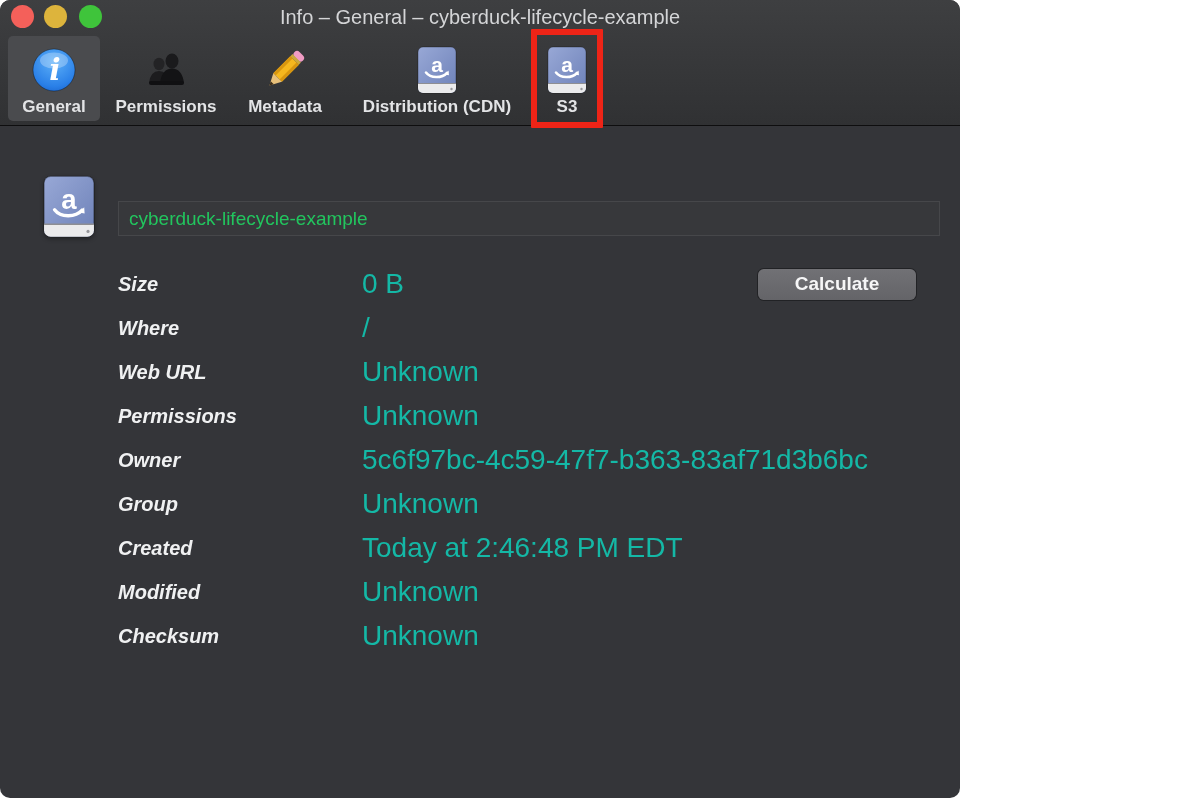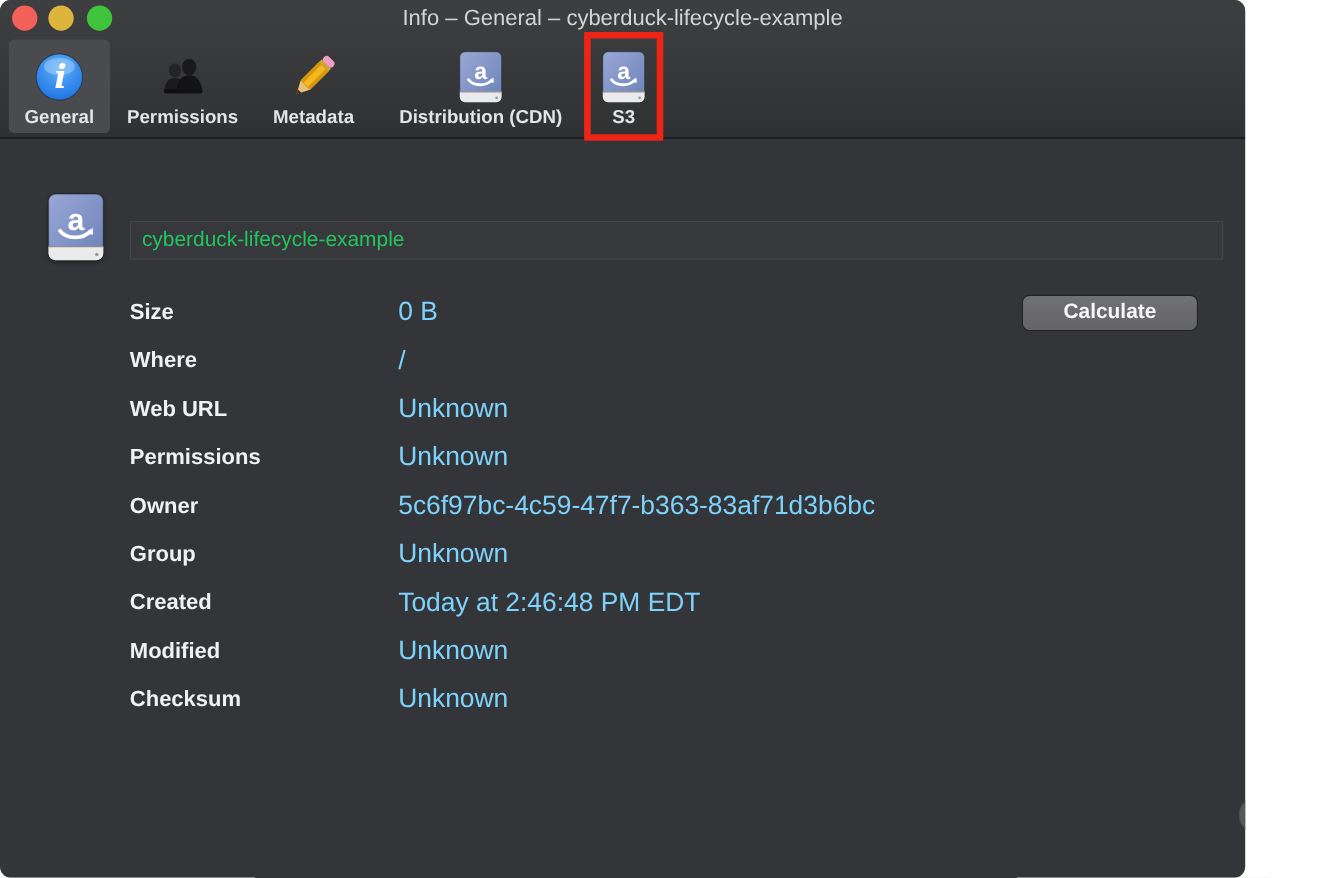"Info – General –" .window { width: 1132px -> 960px }
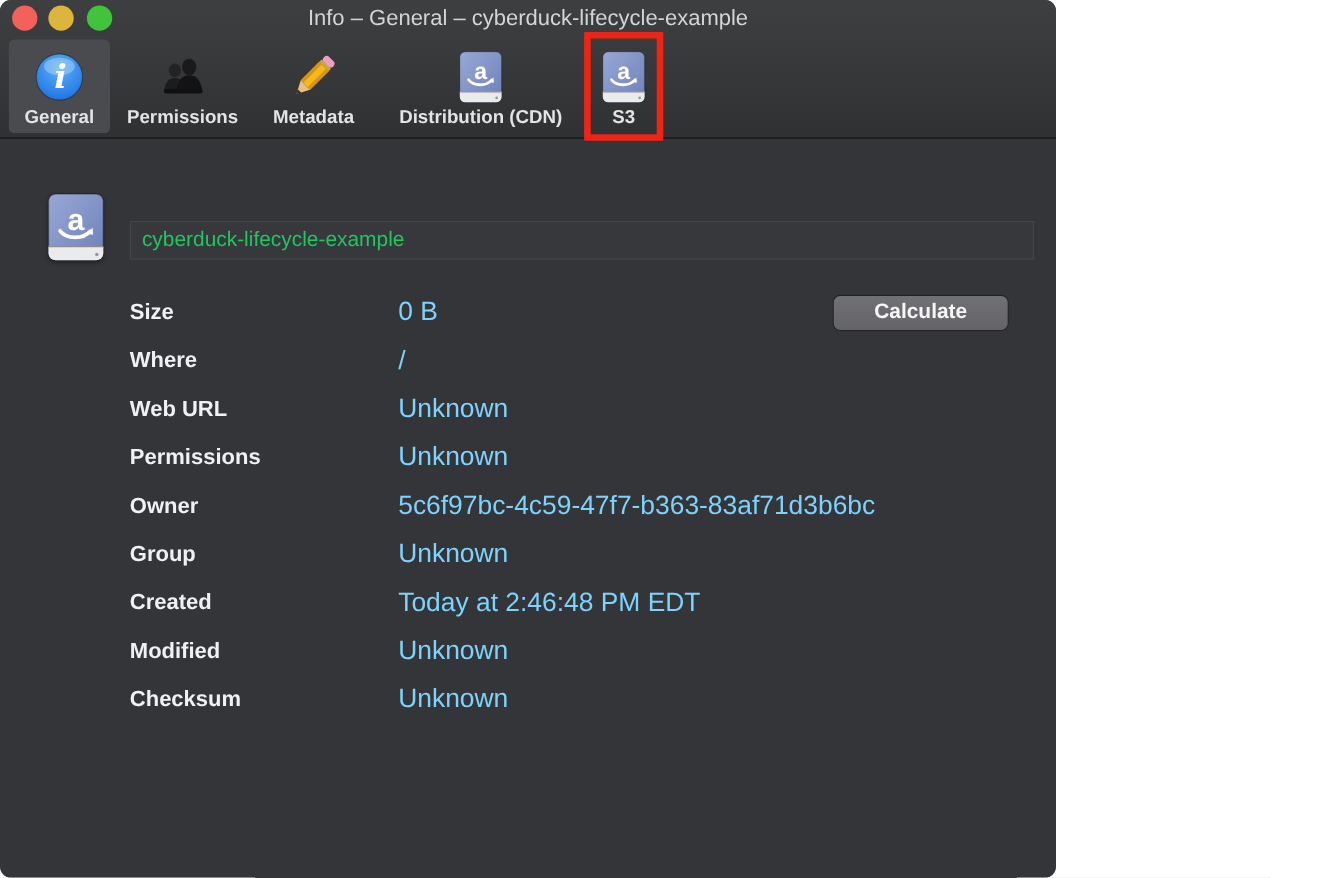"Size" .row .k { font-style: none -> italic }
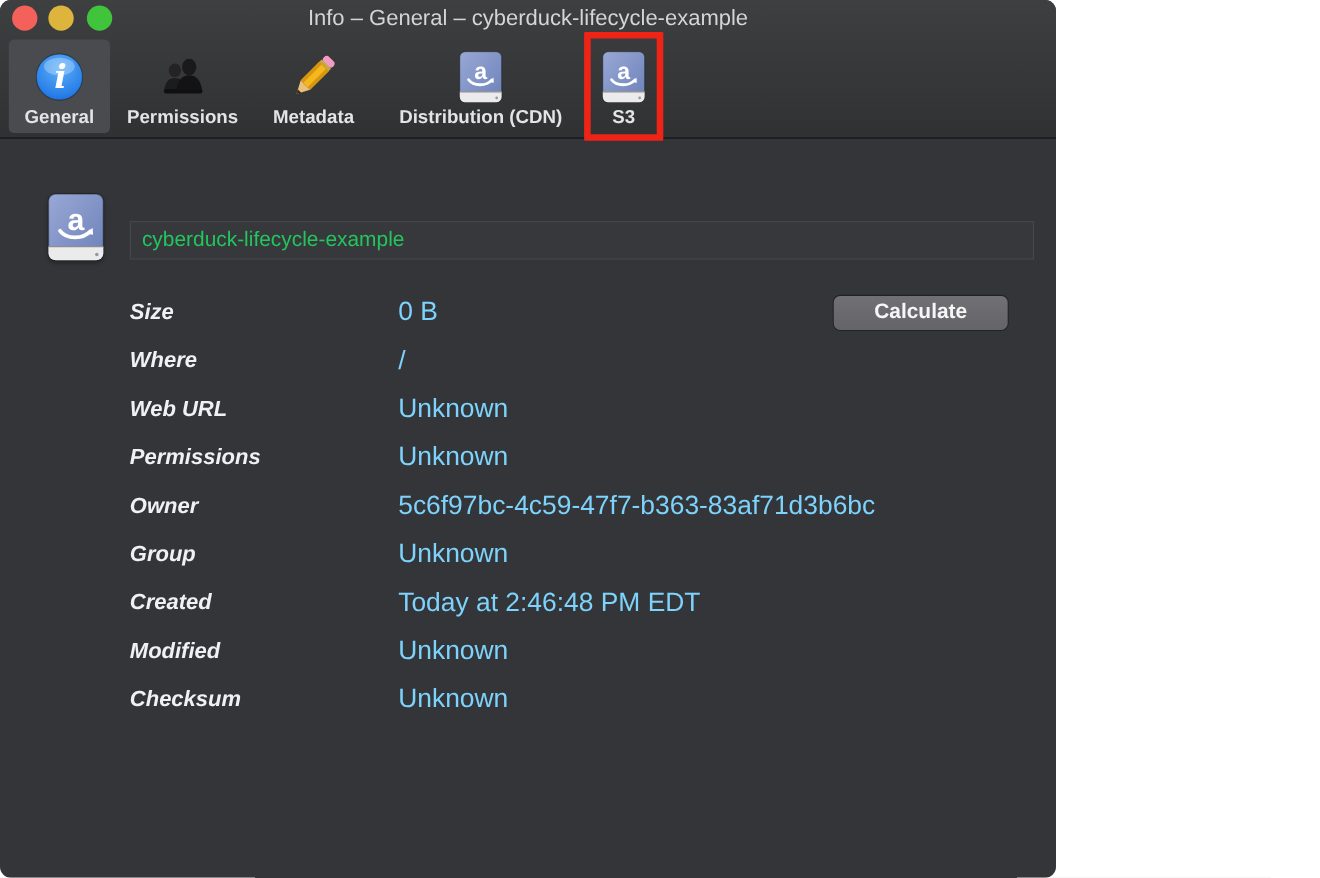"0 B" .row .v { color: #7dd3fc -> #14b8a6; font-size: 24px -> 28px }
